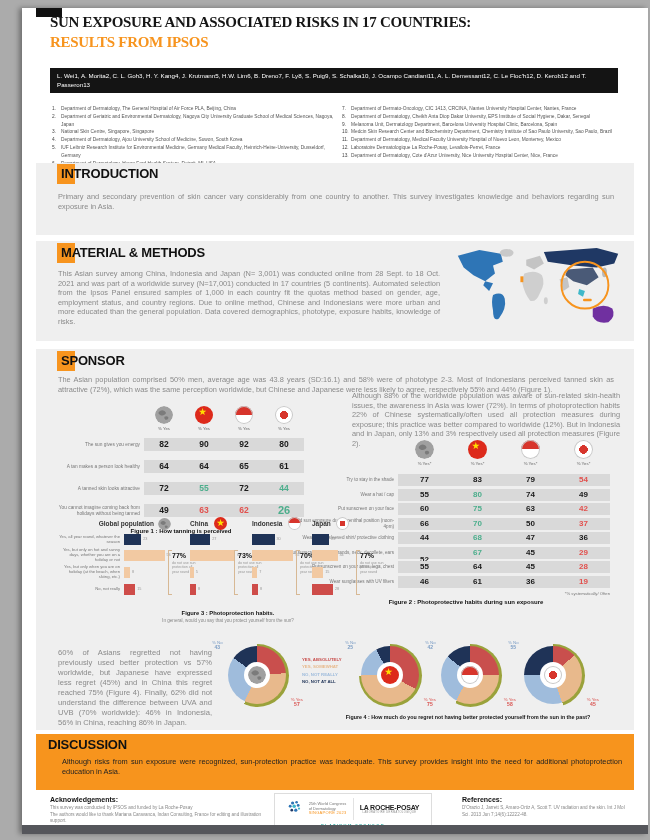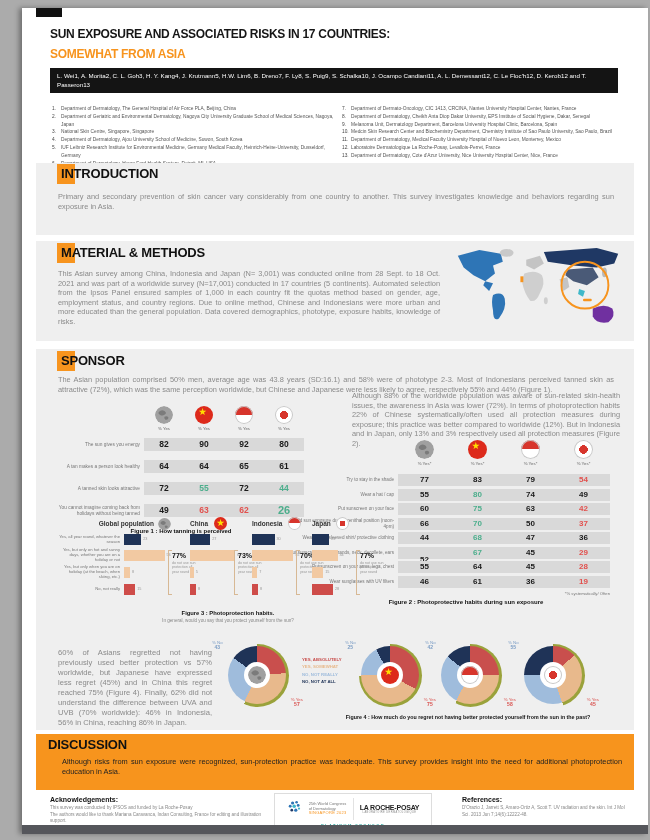"SUN EXPOSURE AND ASSOCIATED RISKS" .title { font-family: none -> Liberation Serif, serif; font-size: 12px -> 15px; top: 16px -> 4px }
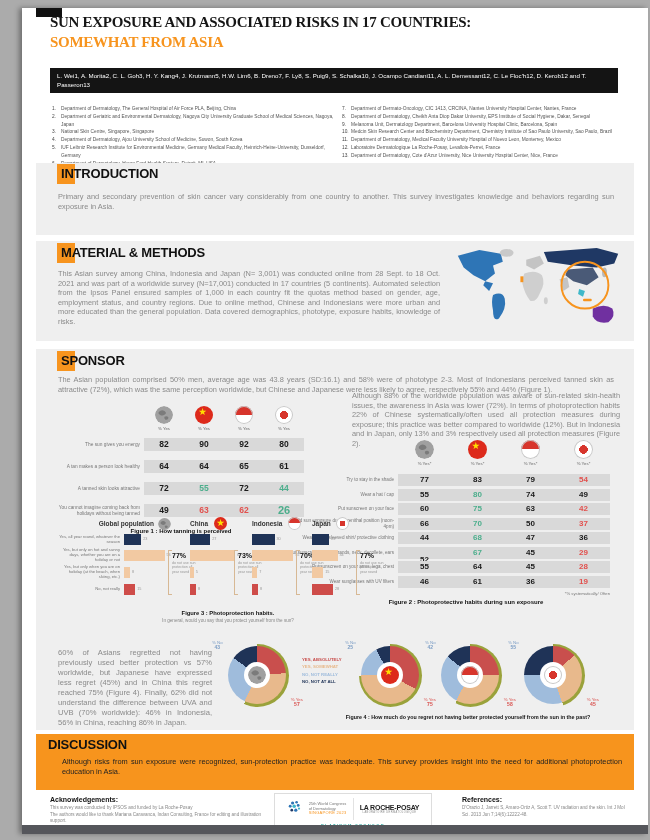"SOMEWHAT FROM ASIA" span.l2 { text: SOMEWHAT FROM ASIA -> RESULTS FROM IPSOS }
